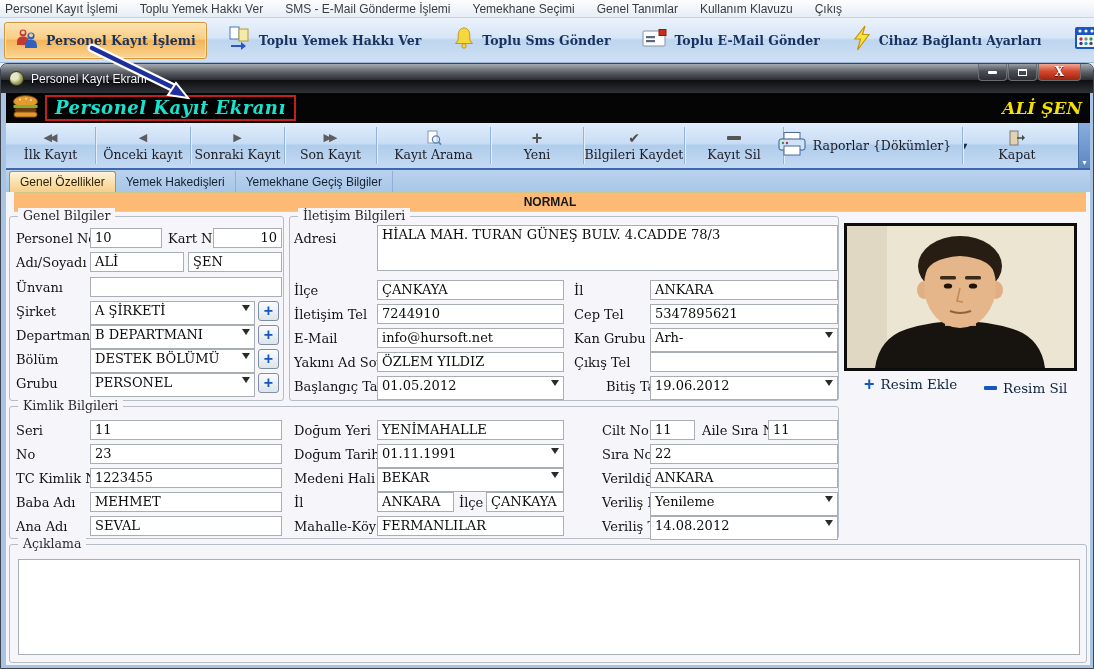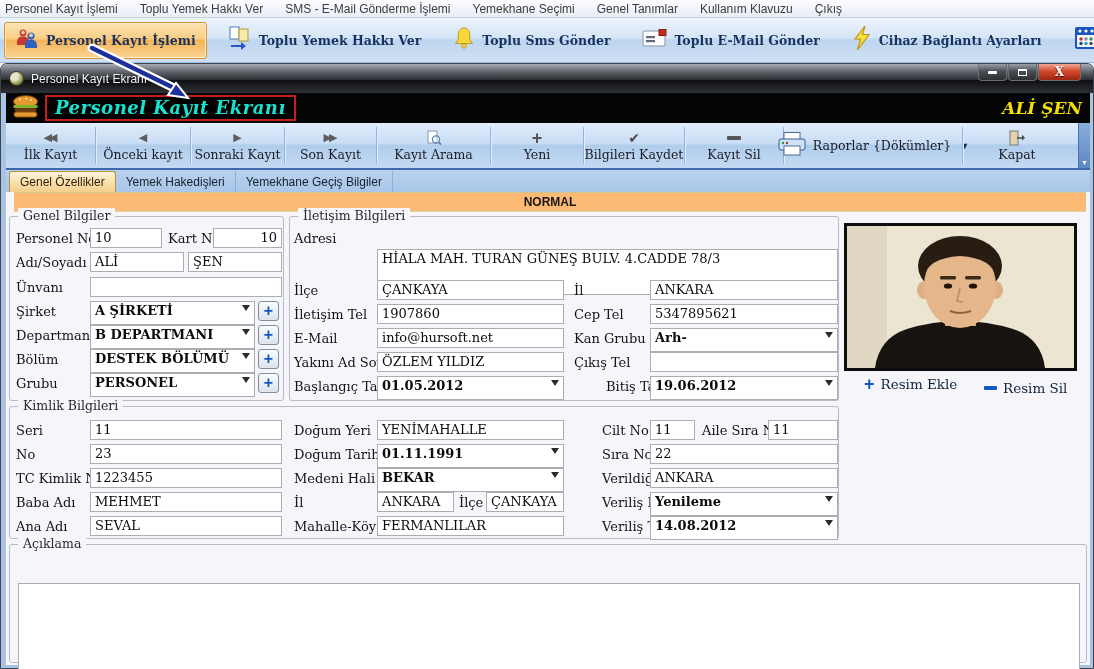"HİALA MAH. TURAN GÜNEŞ BULV." .tarea { margin-top: 24px -> none }
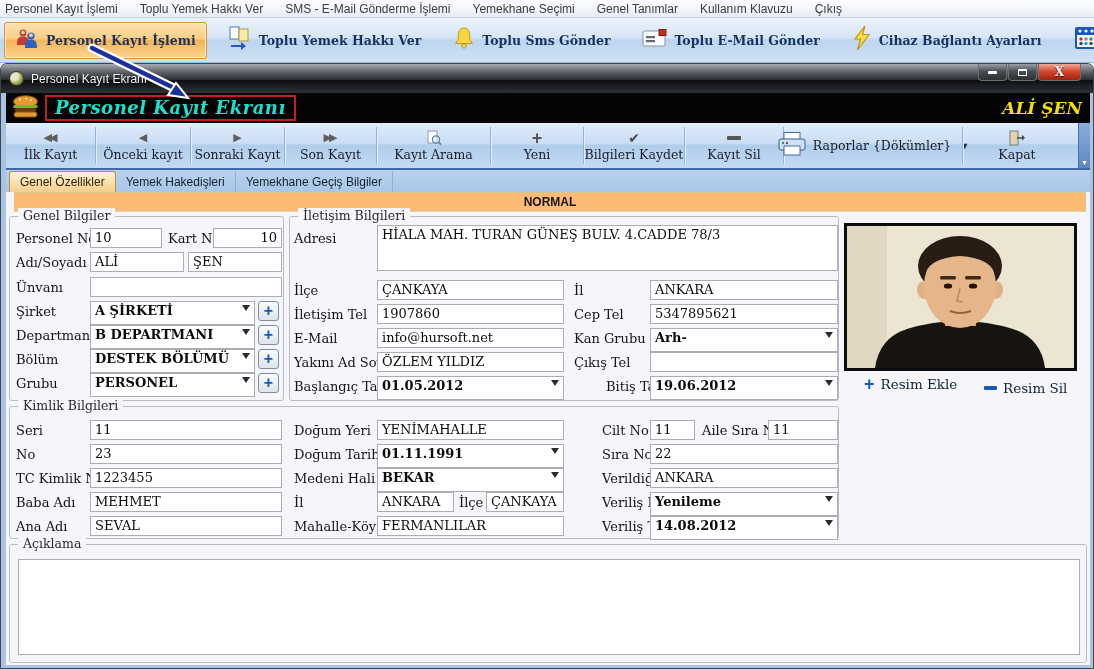"A ŞİRKETİ" .combo { font-weight: bold -> none }
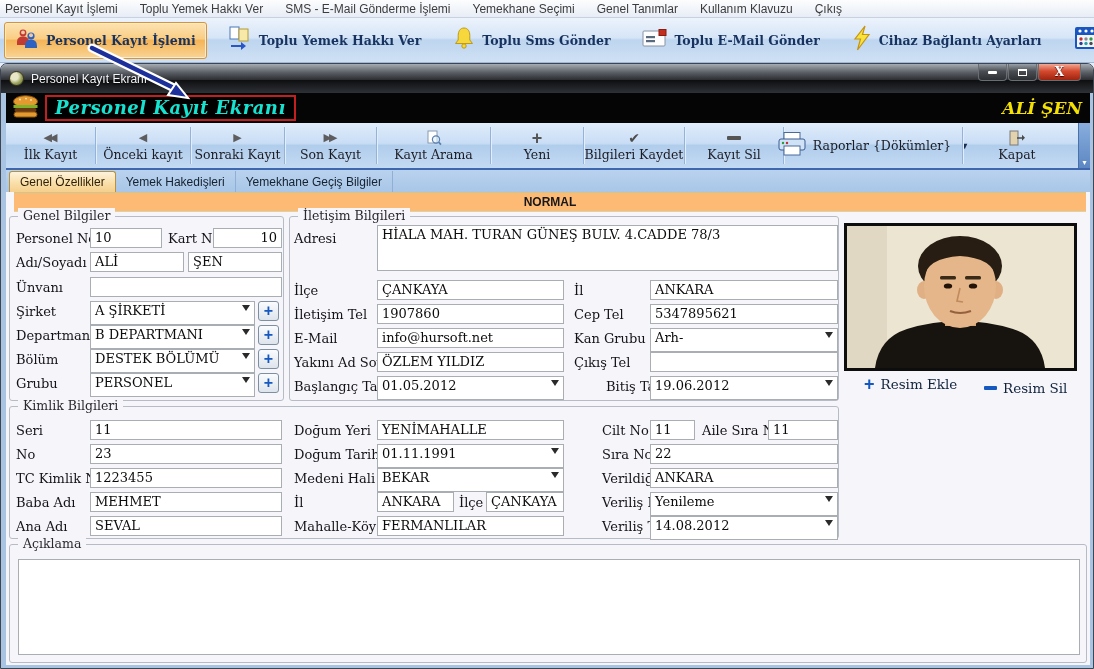"1907860" div.input { text: 1907860 -> 7244910 }
